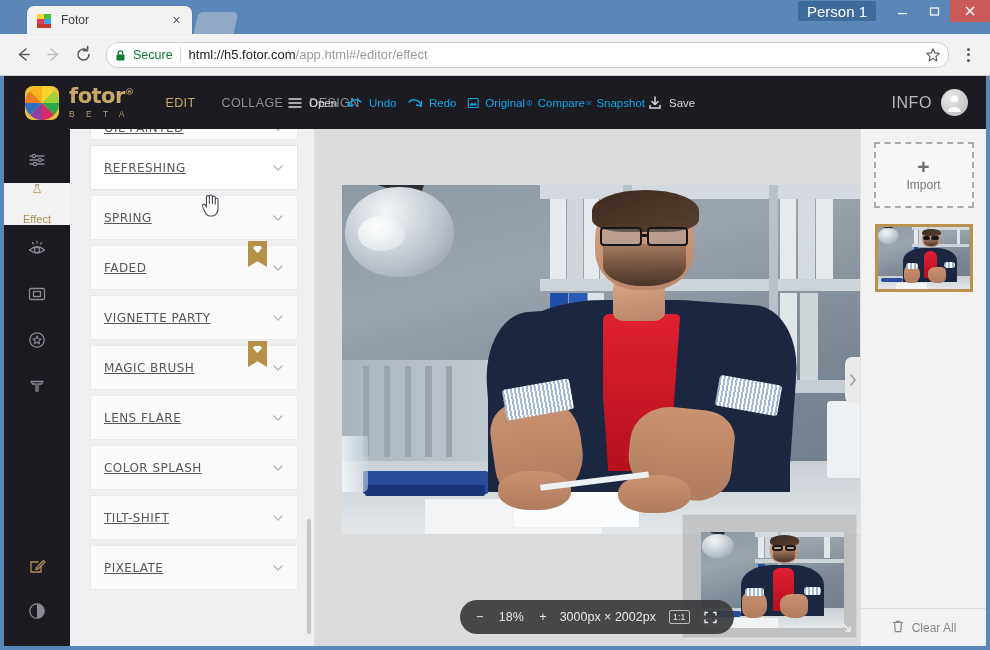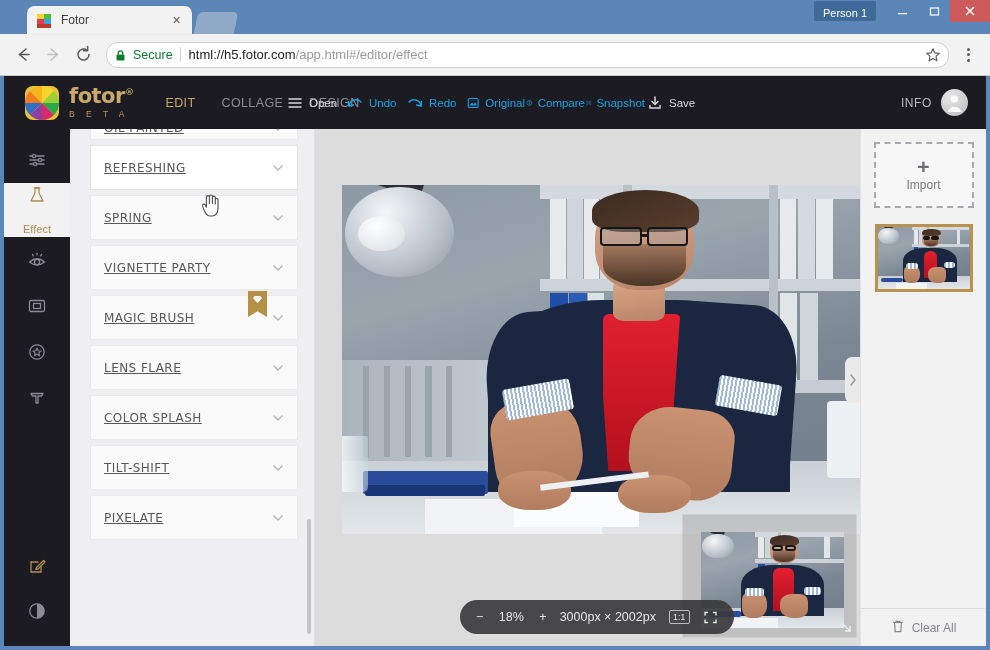"Person 1" .person-chip { align-items: flex-end -> flex-start; font-size: 11px -> 15px }
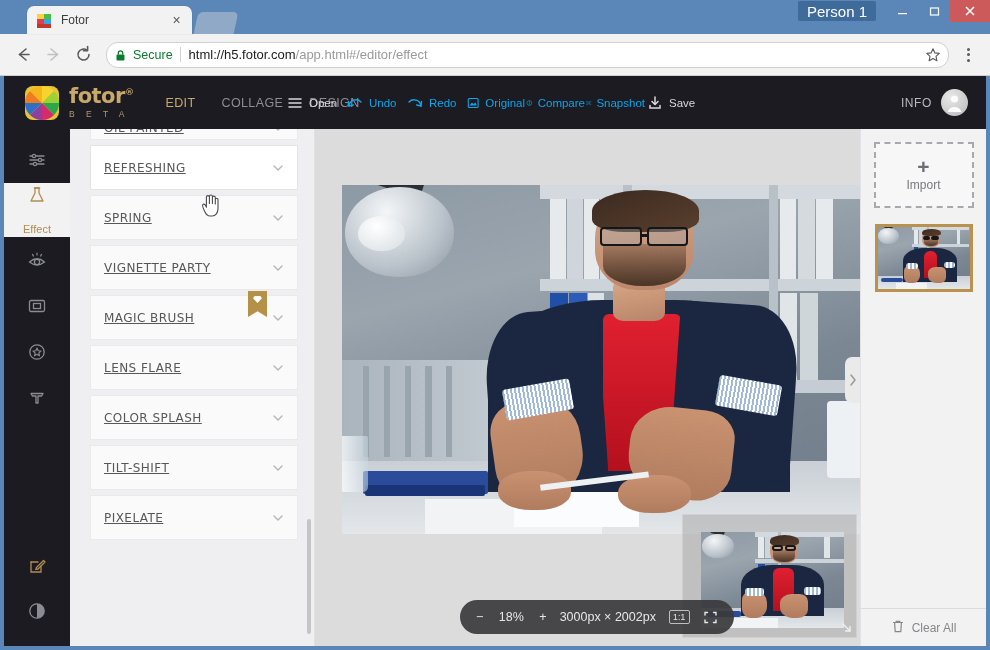"INFO" .info-label { font-size: 12px -> 16px }
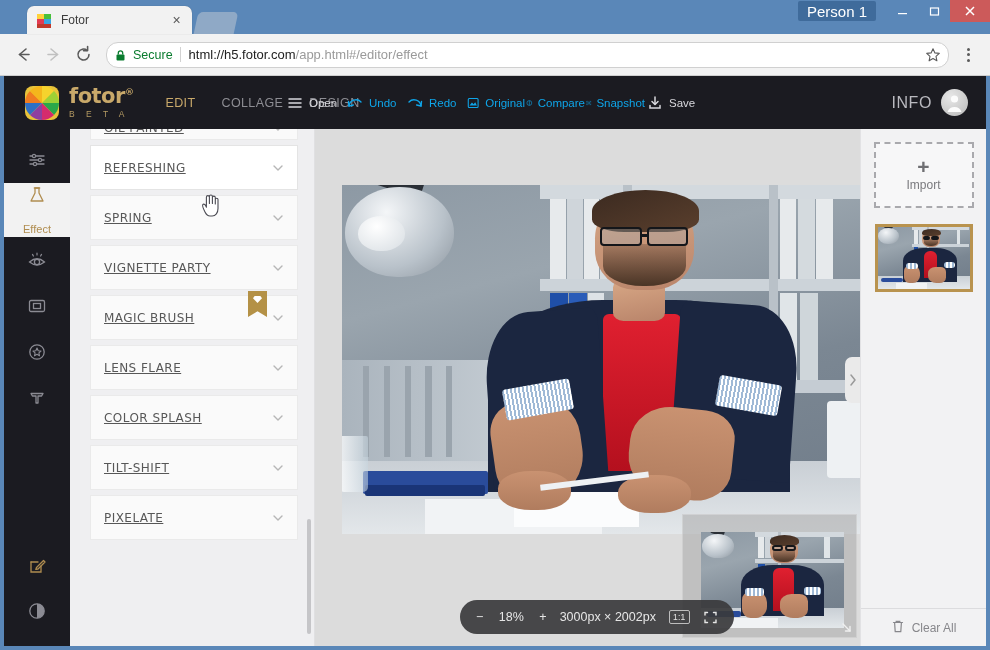"Effect" .rail-item.active { height: 54px -> 42px }
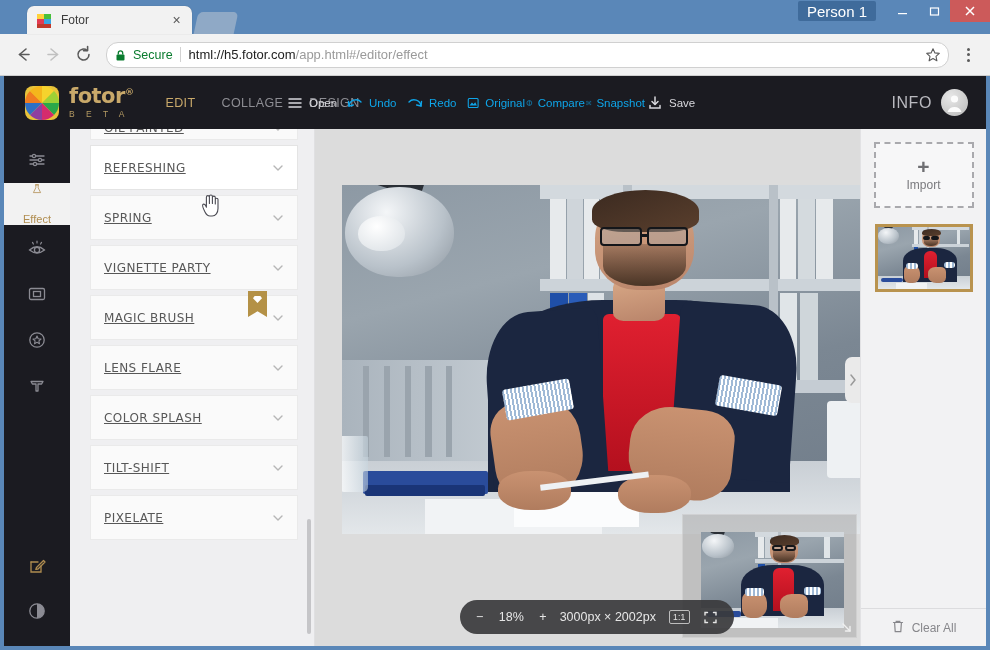"FADED" div.fx-item { html: none -> <div> <span>FADED</span> <span> <svg> <path></path> </svg> </span> <span> <svg> <path></path> </svg> </span> </div> }
